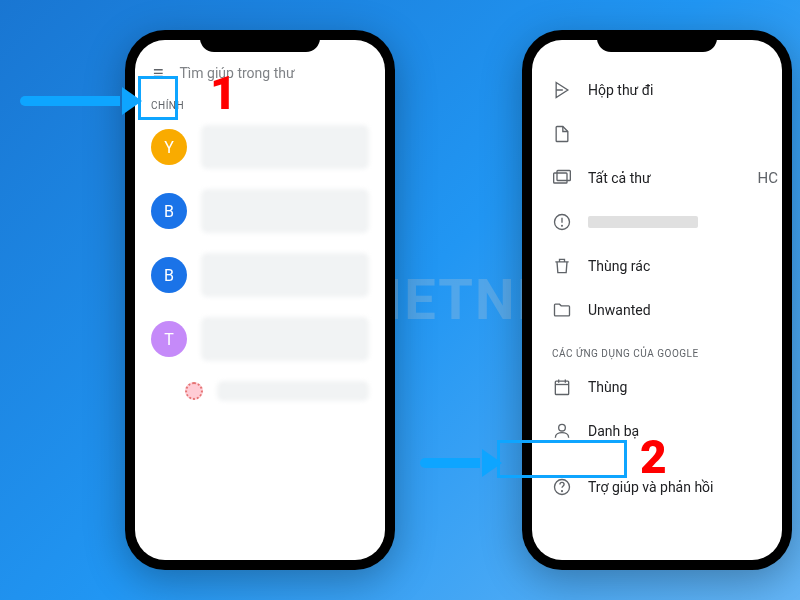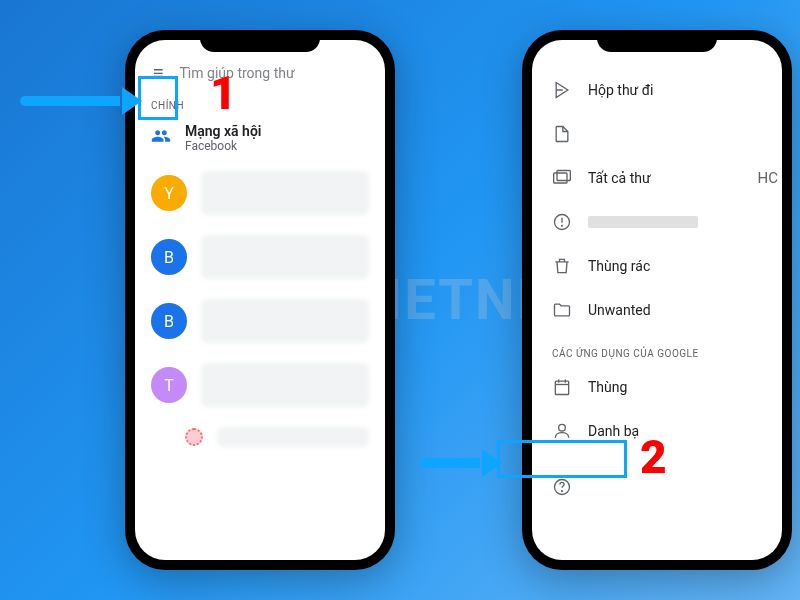"Mạng xã hội" div.social { html: <div> <span> <svg> <path></path> </svg> </span> <div> <div>Mạng xã hội</div> <div>Facebook</div> </div> </div> -> none }
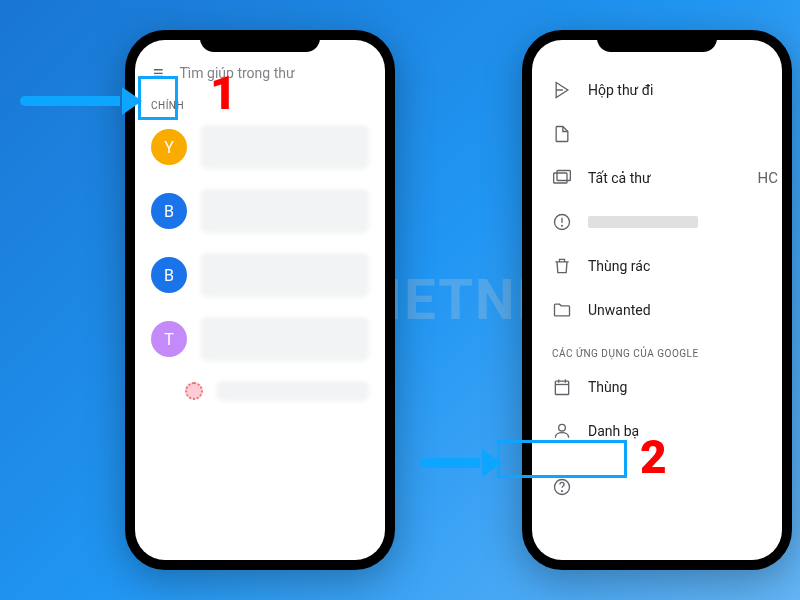"Trợ giúp và phản hồi" span.menu-label { html: none -> <span>Trợ giúp và phản hồi</span> }
